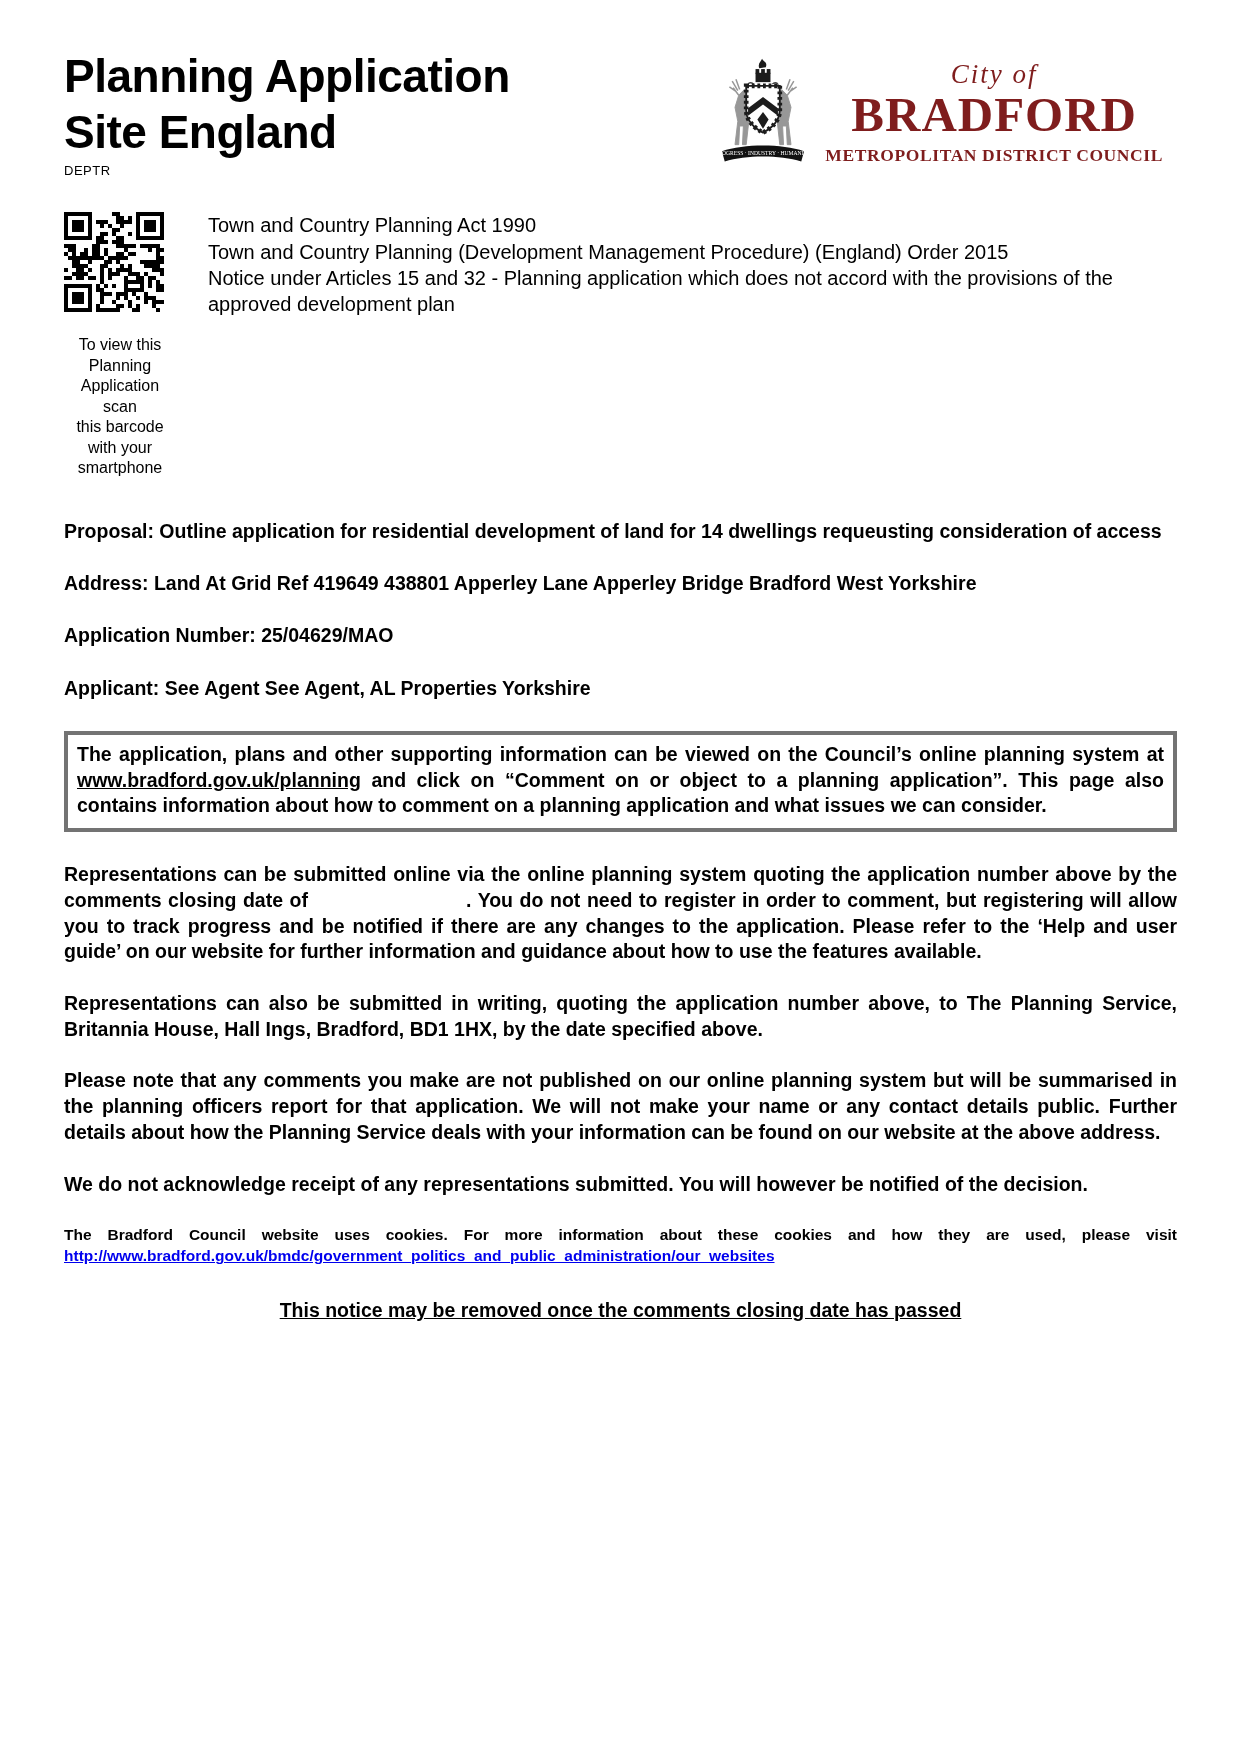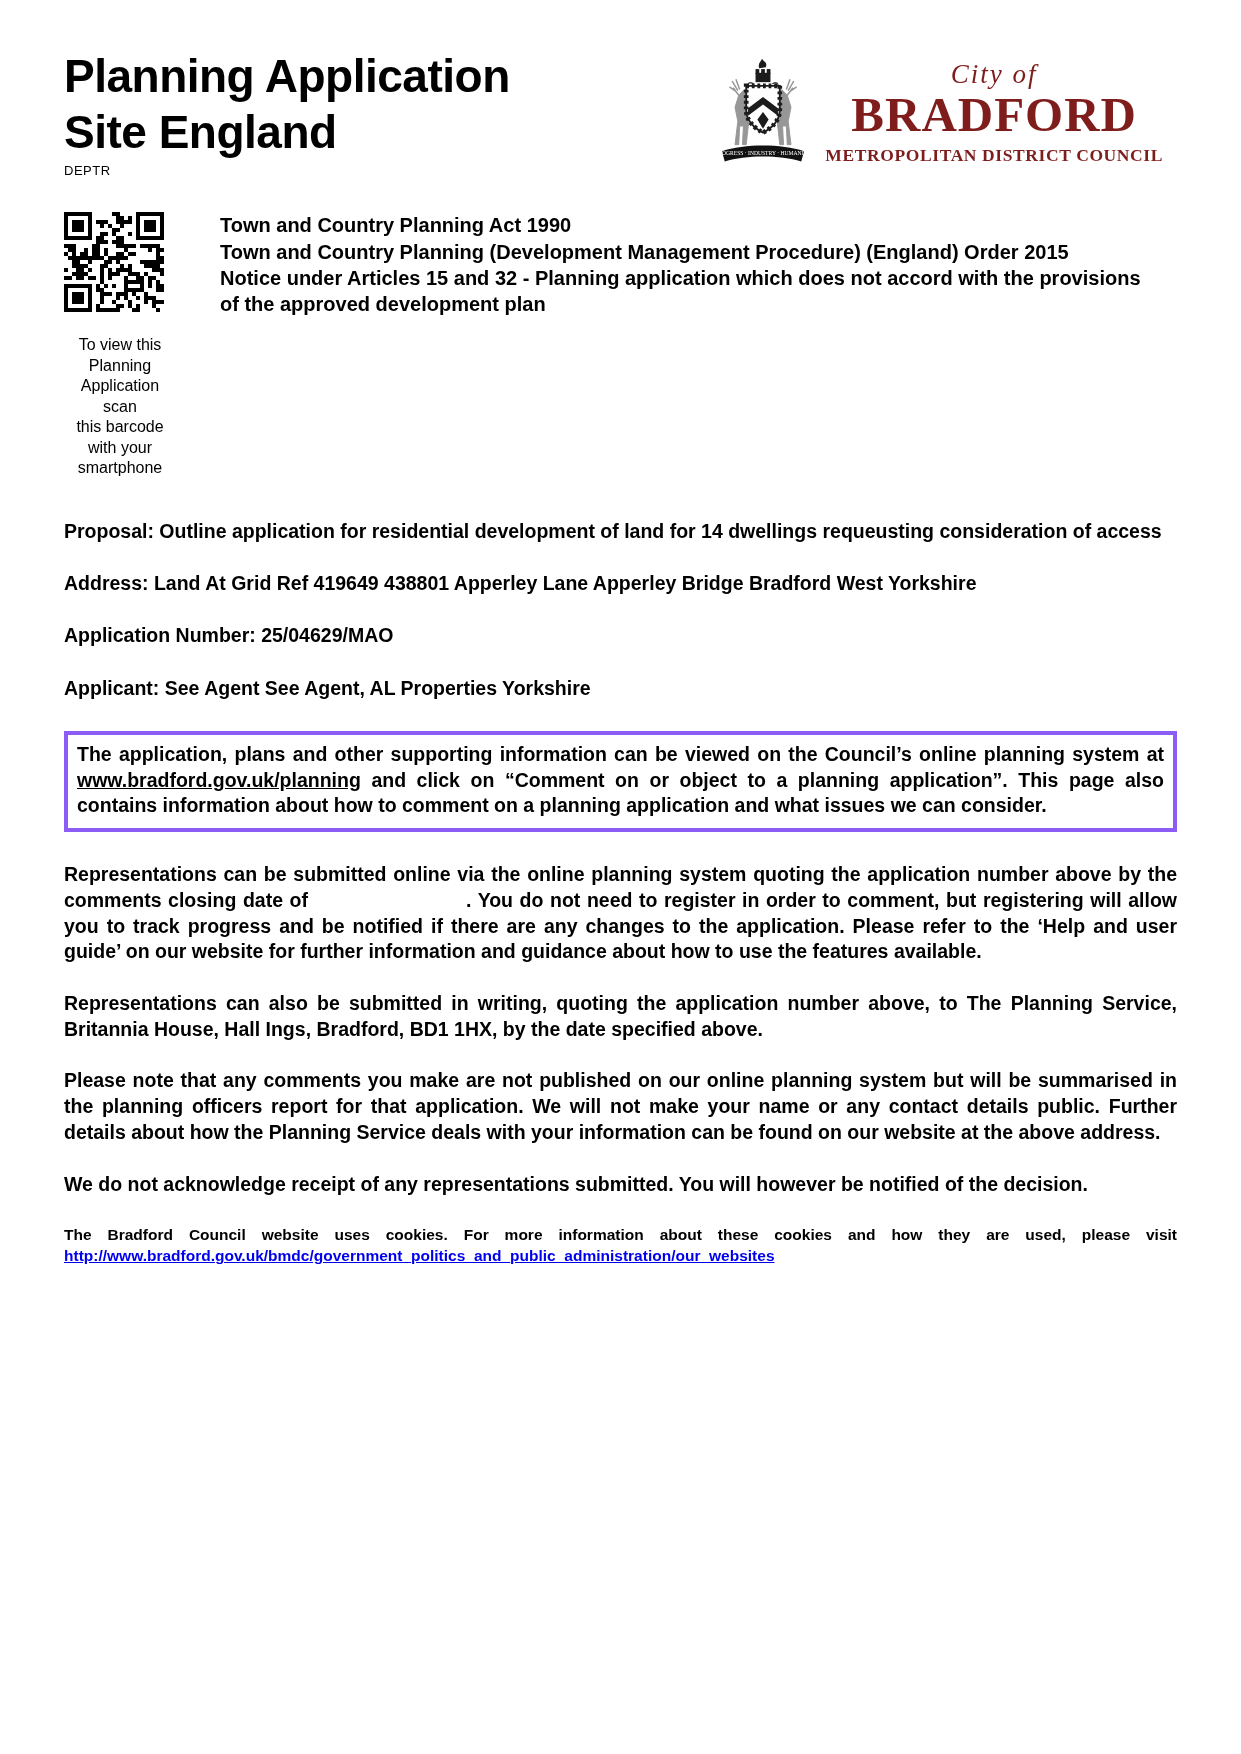"Town and Country Planning Act" .legislation { font-weight: bold -> normal; margin-left: 44px -> 32px }
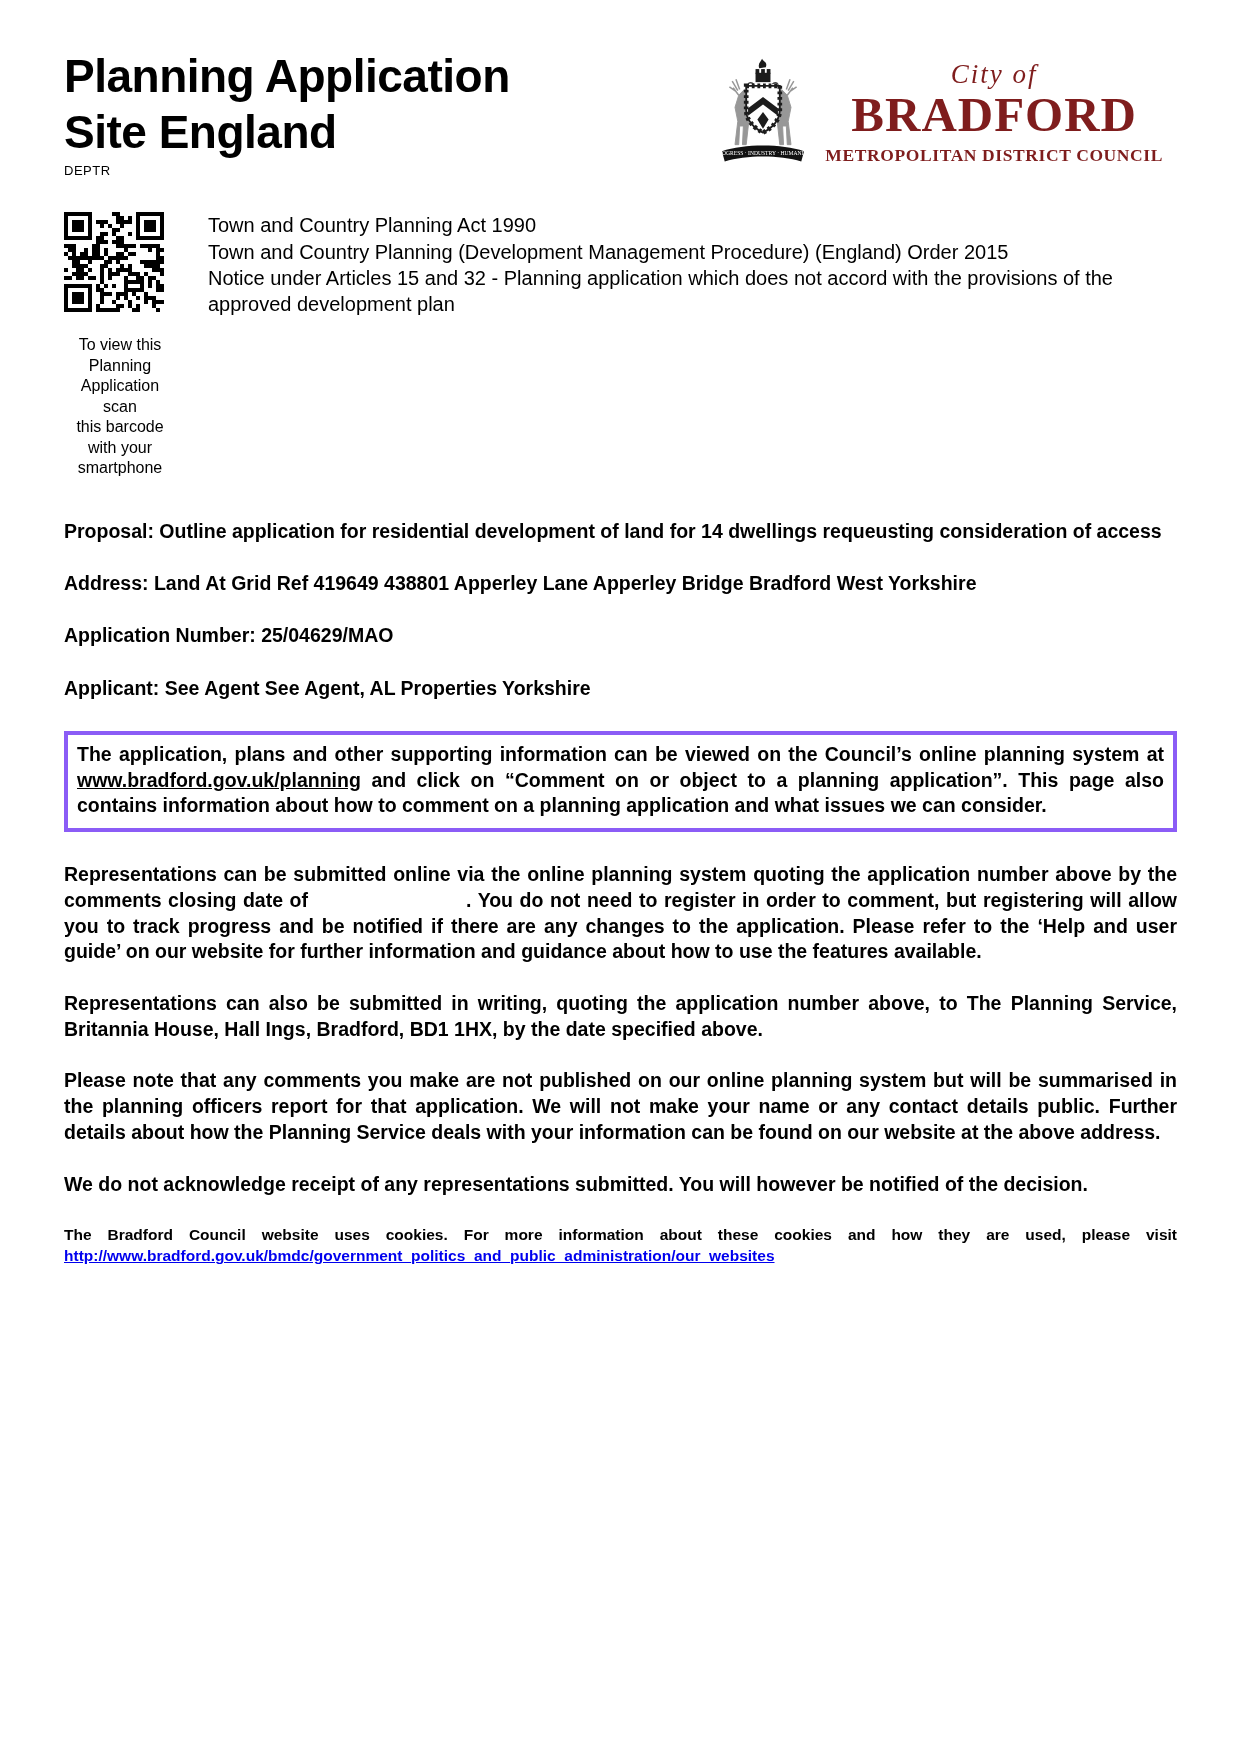"The application, plans and other" .view-box { border: 4px solid #8b5cf6 -> 4px solid #737373 }
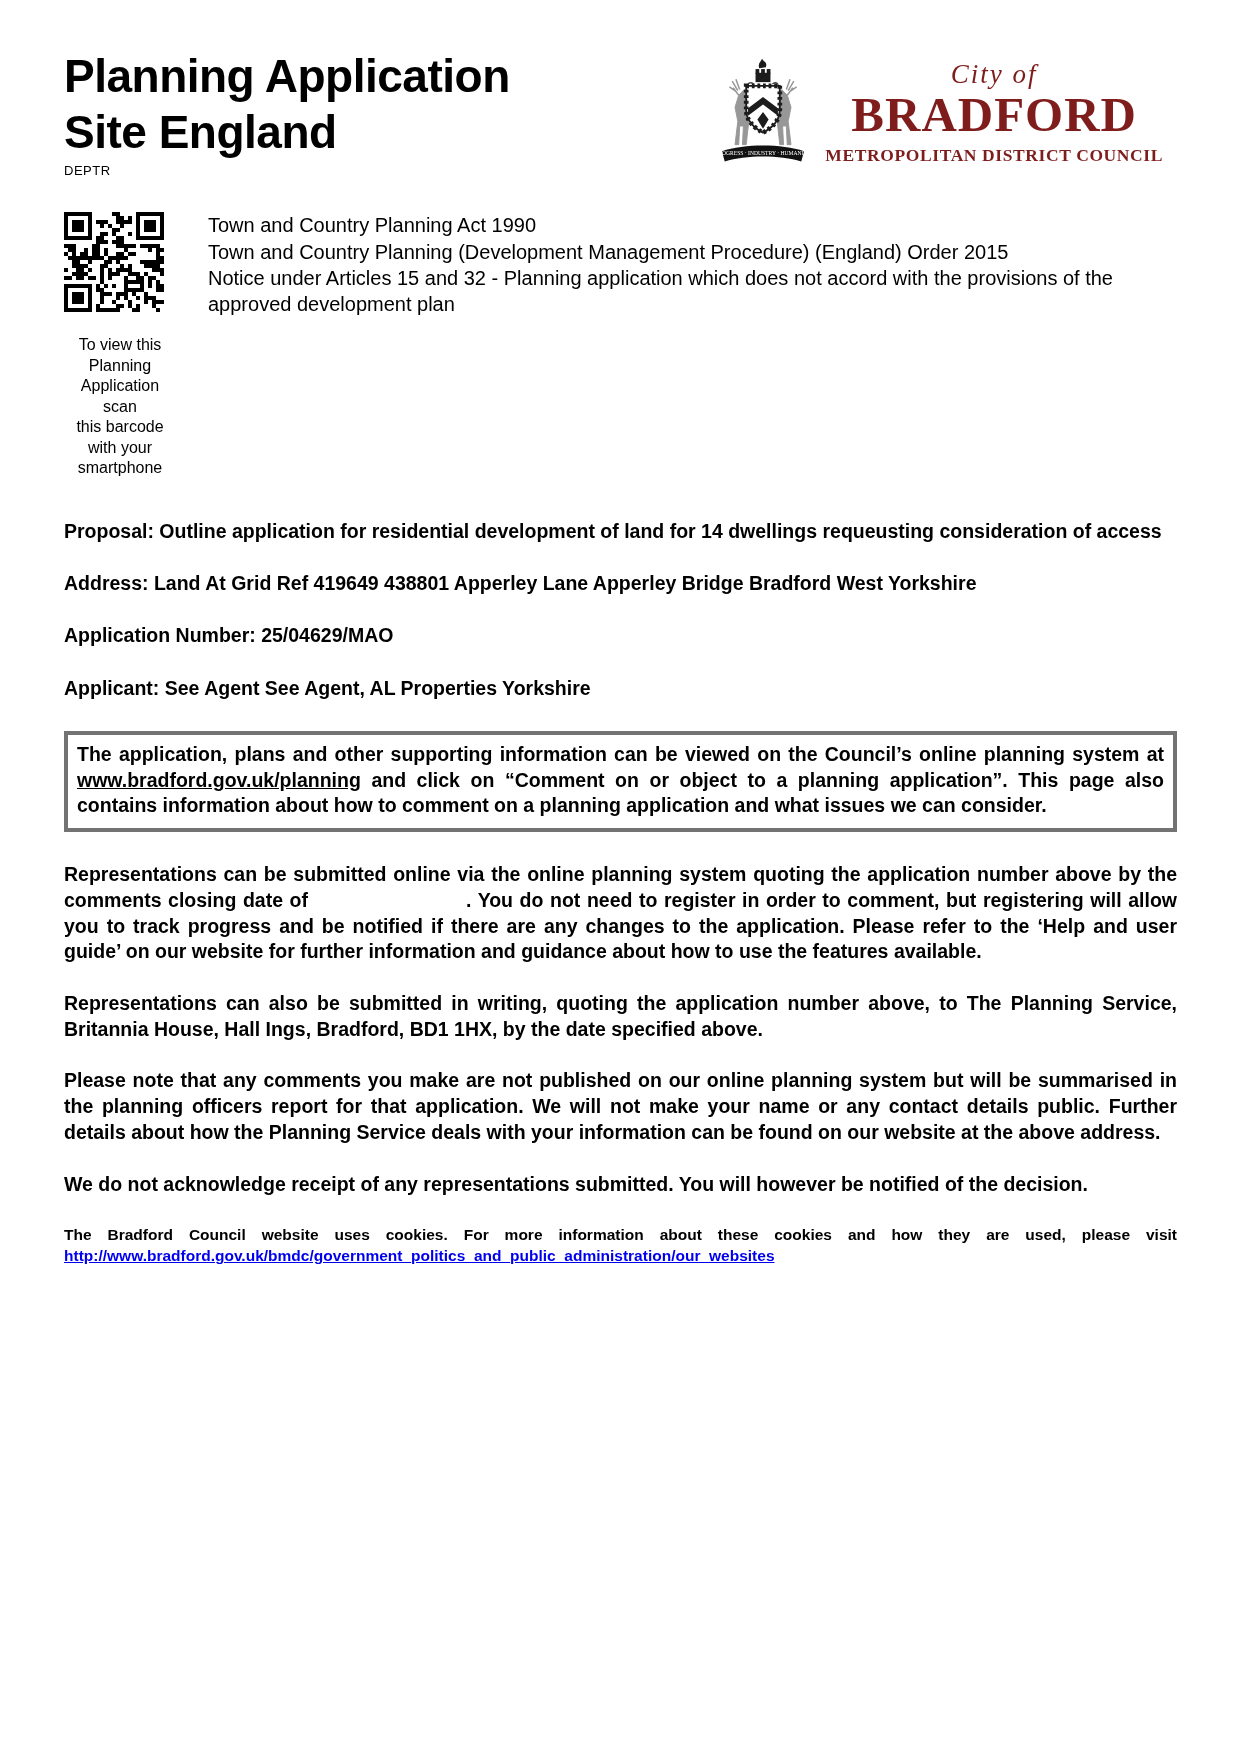"This notice may be removed" div.removal { html: none -> <div>This notice may be removed once the comments closing date has passed</div> }
